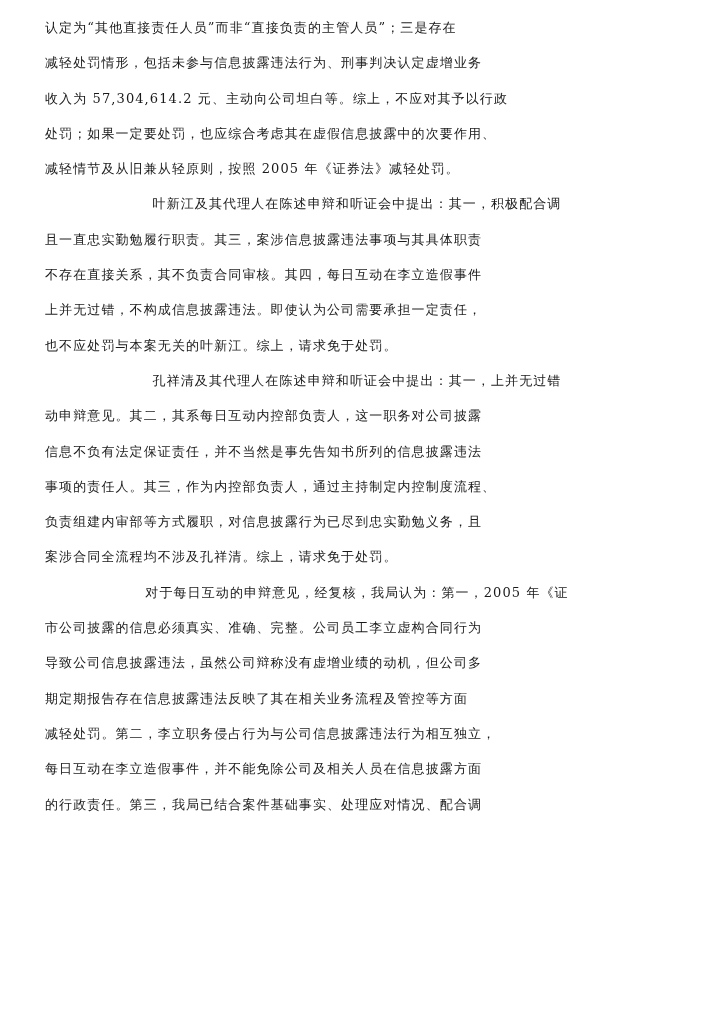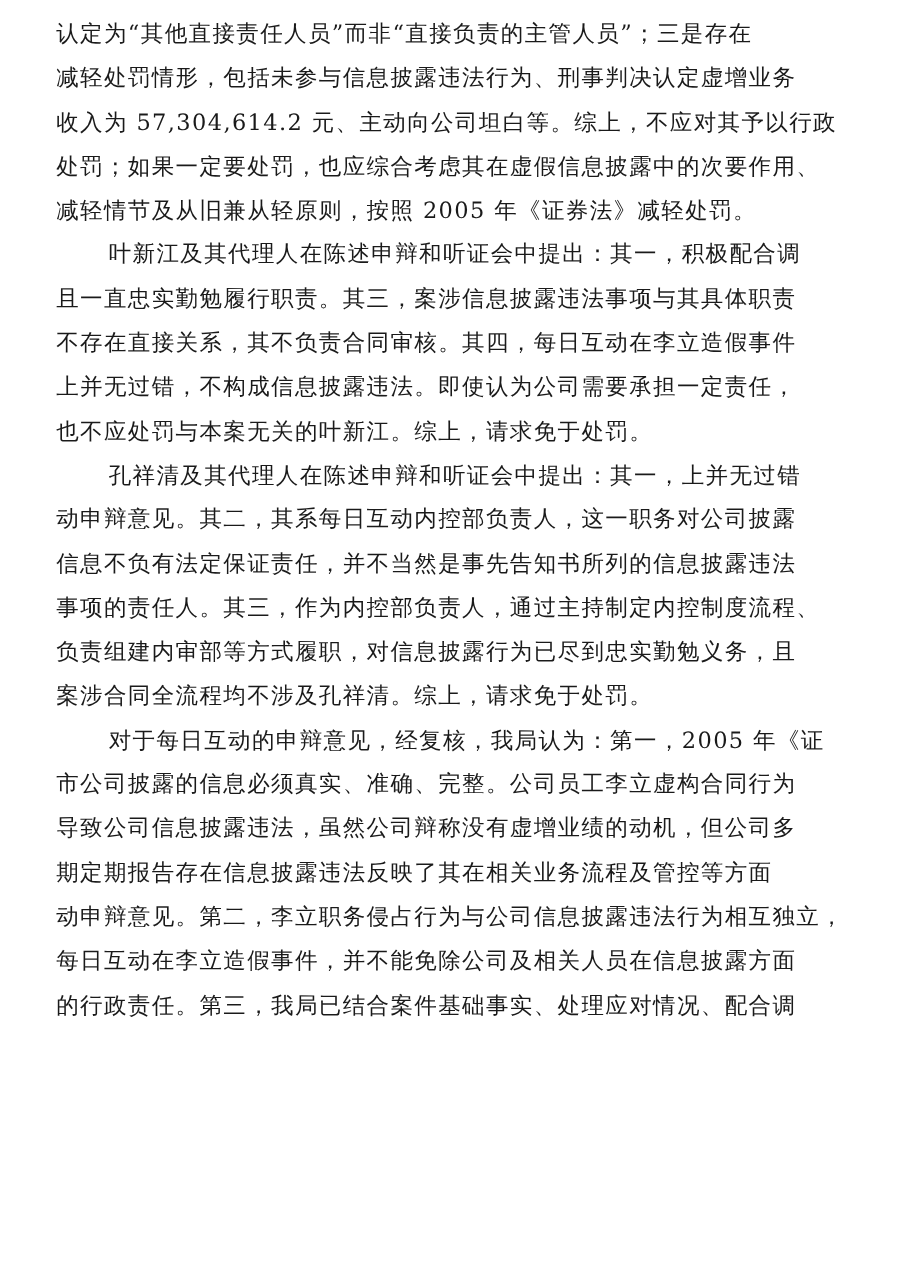"认定为“其他直接责任人员”而非“直接负责的主管人员”；三是存在" .page { font-size: 18px -> 13px }
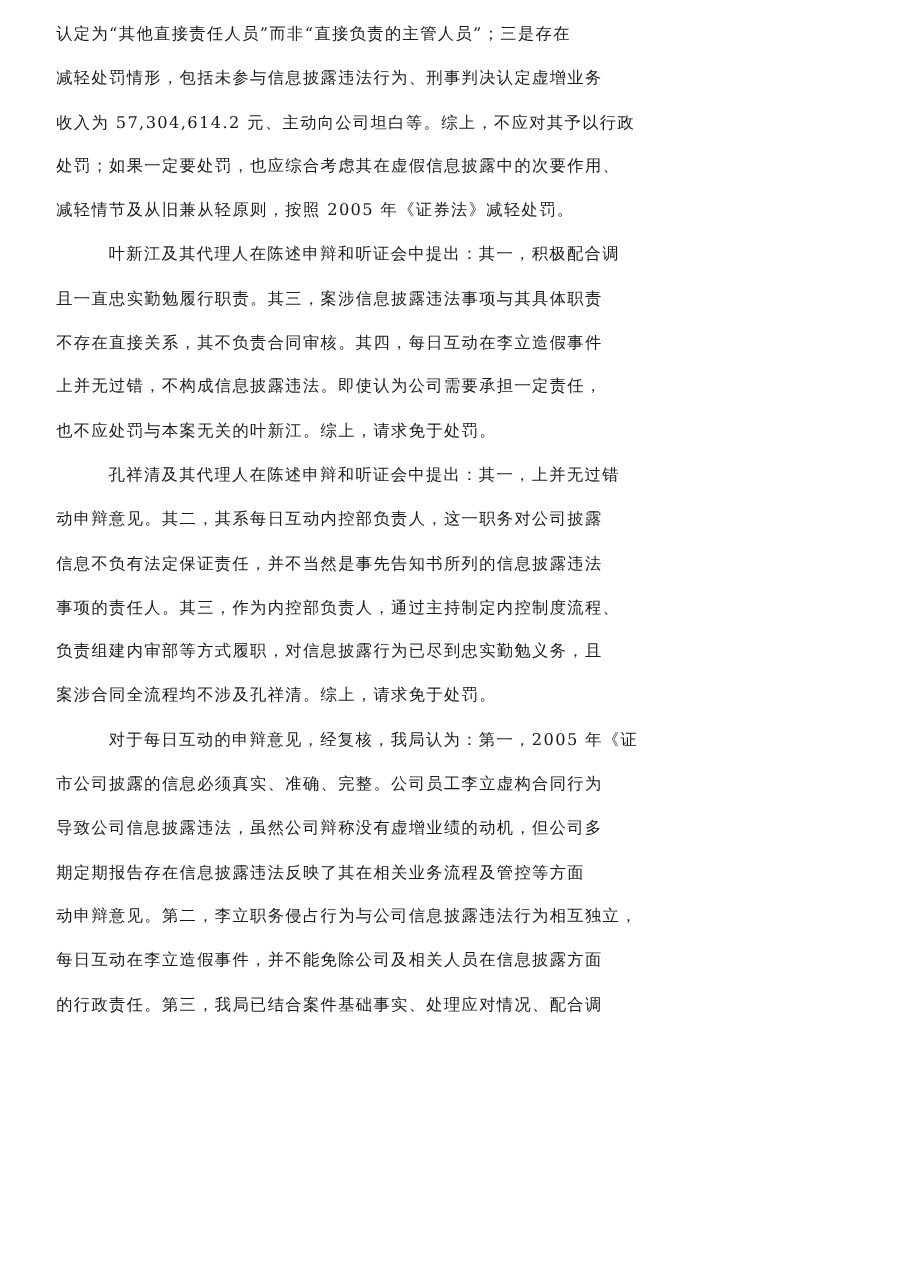"叶新江及其代理人在陈述申辩和听证会中提出：其一，积极配合调" .line.indent { text-align: none -> center }
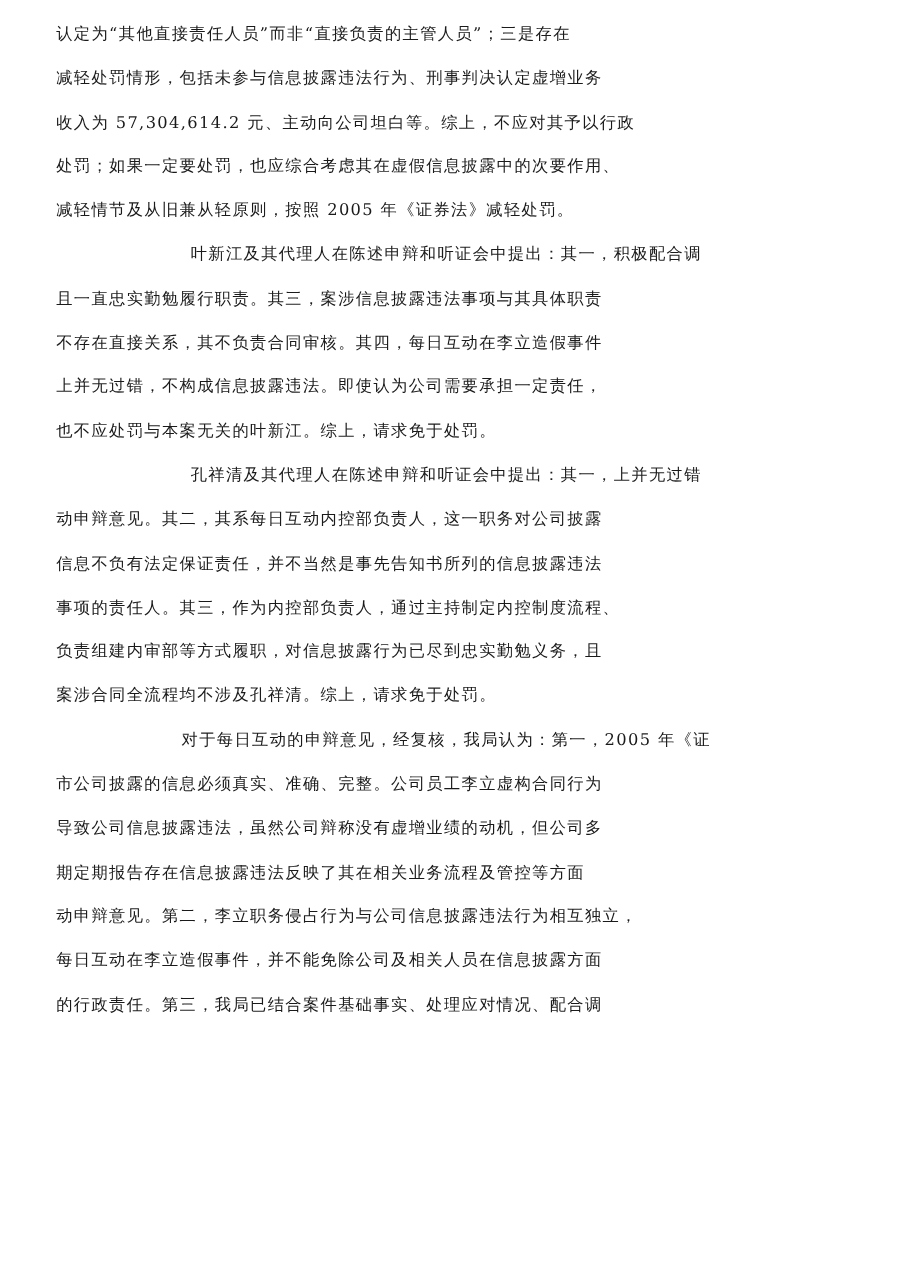"动申辩意见。第二，李立职务侵占行为与公司信息披露违法行为相互独立，" div.line { text: 动申辩意见 -> 减轻处罚 }
